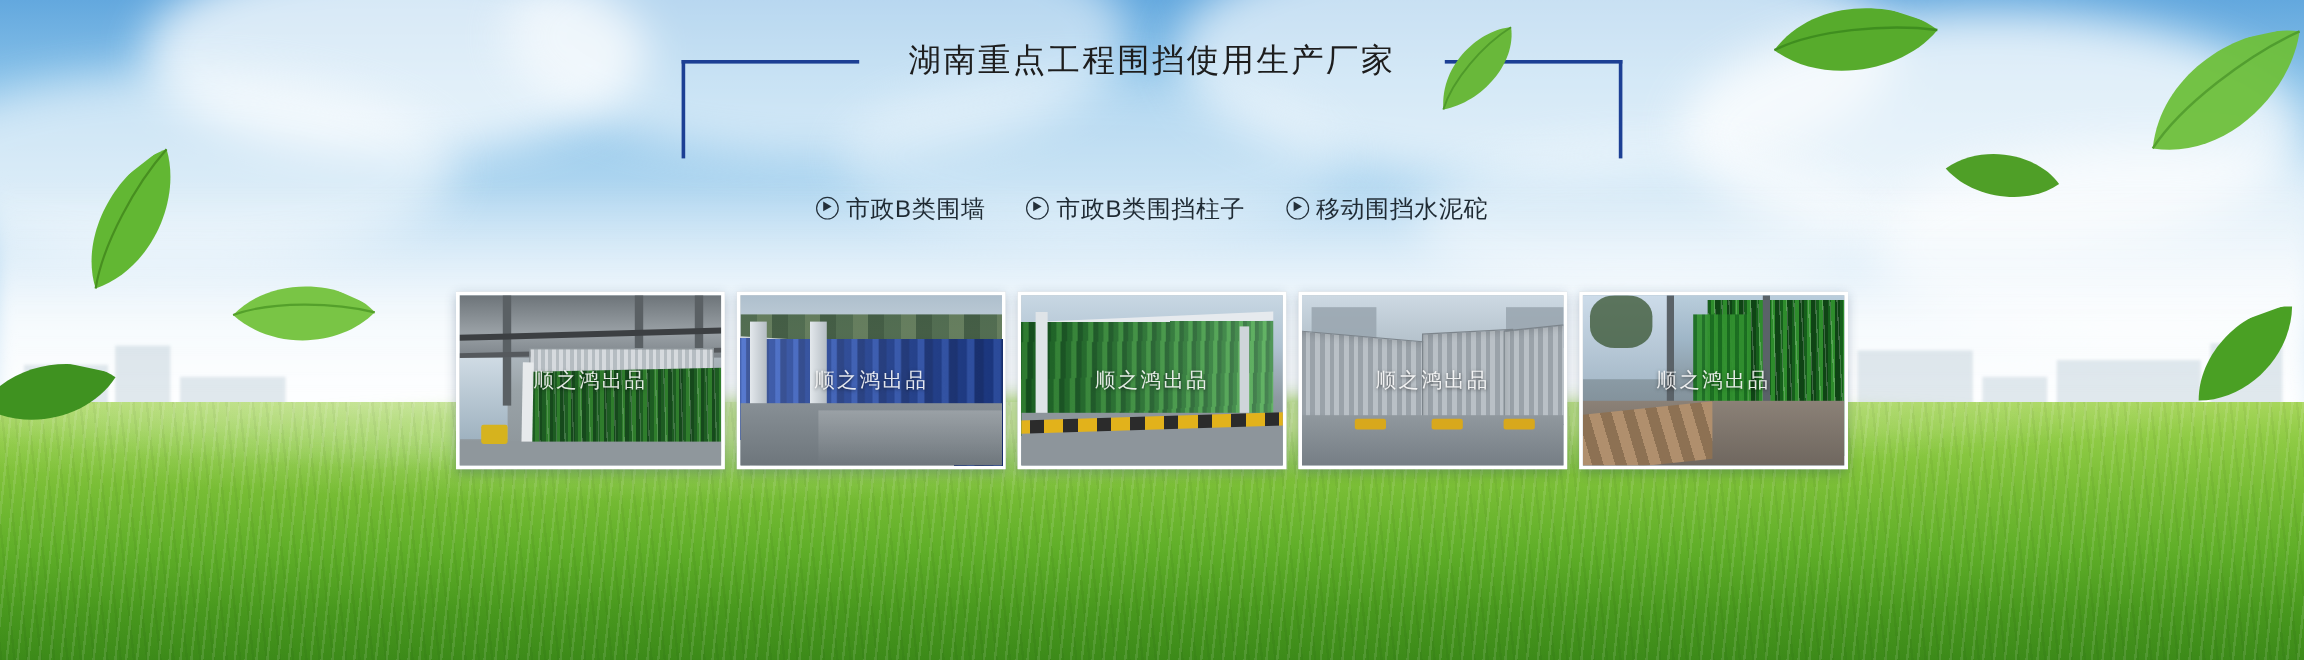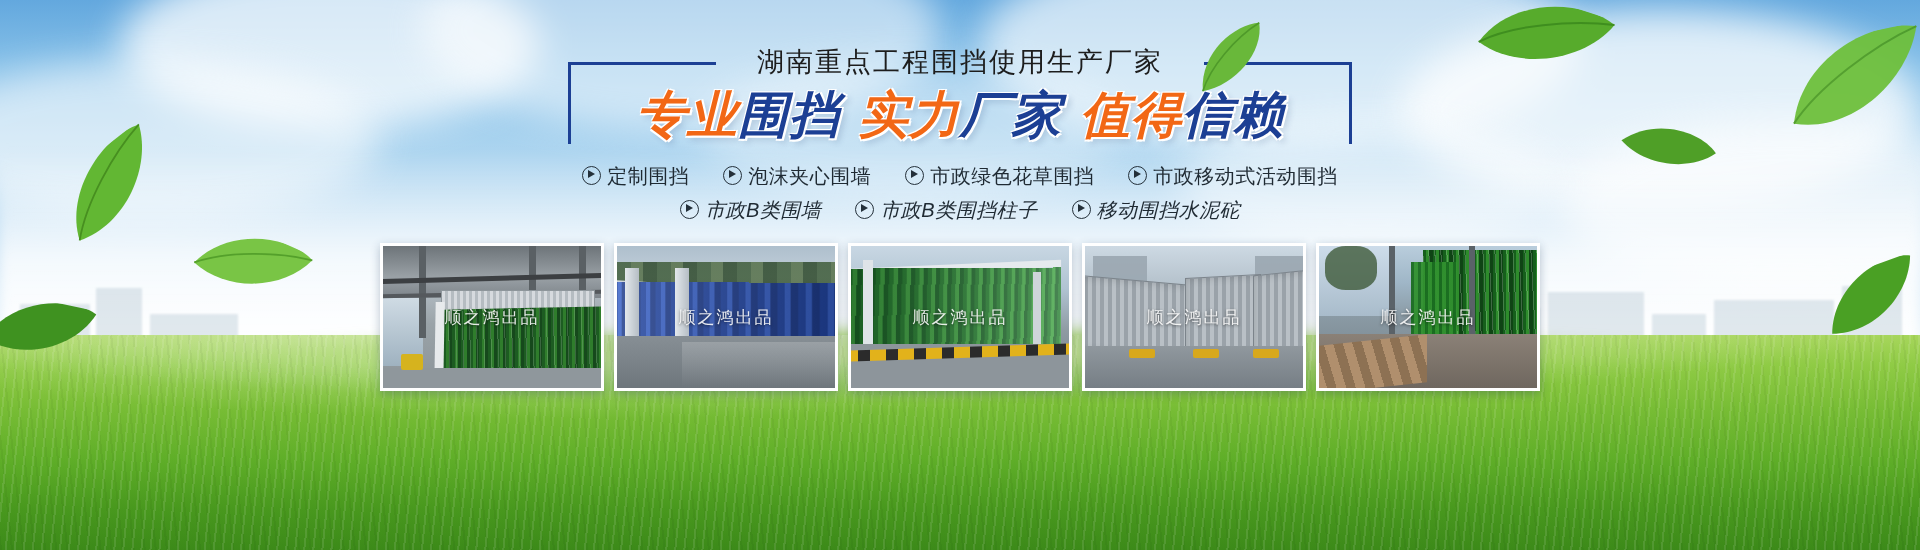"湖南重点工程围挡使用生产厂家" .headline-wrap { top: 48px -> 36px }
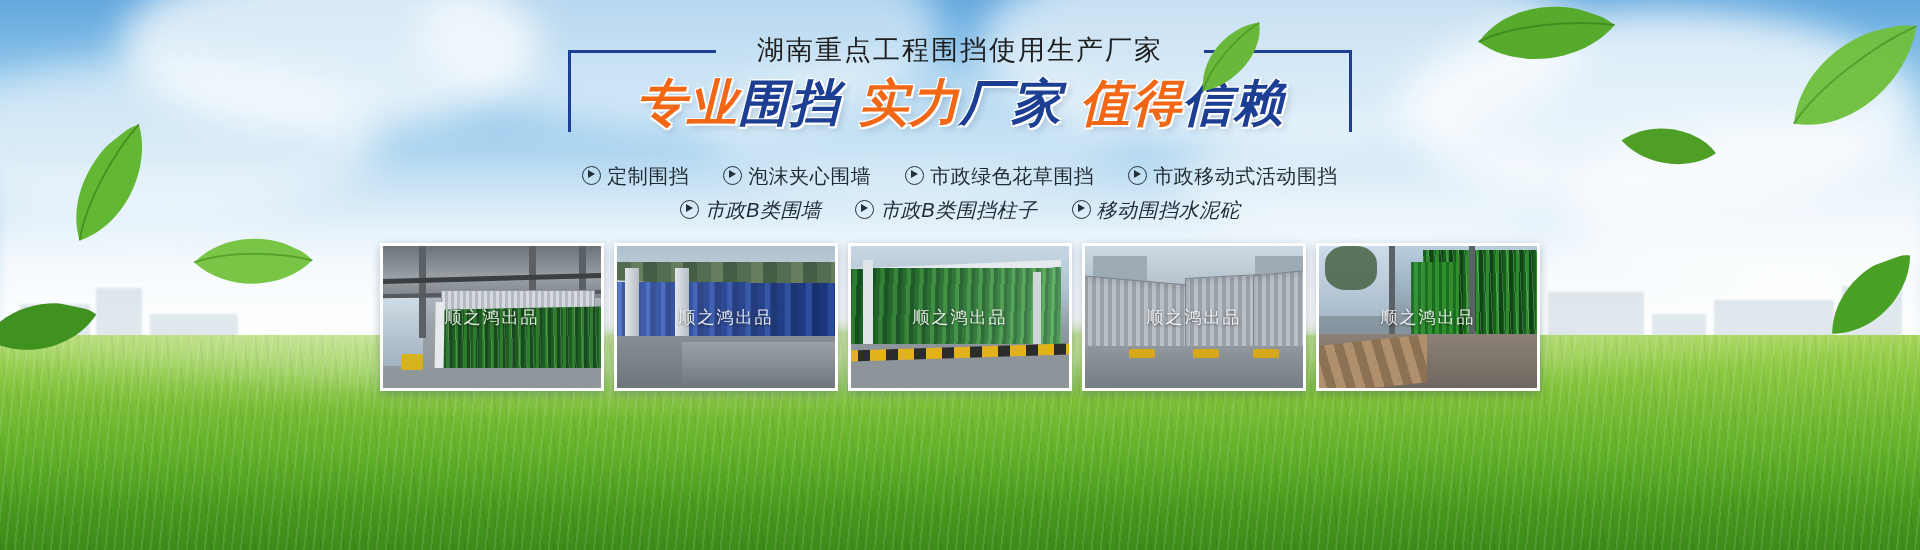"专业围挡 实力厂家 值得信赖" div.main-title { html: <div> <span>专业</span><span>围挡</span><span></span><span>实力</span><span>厂家</span><span></span><span>值得</span><span>信赖</span> </div> -> none }
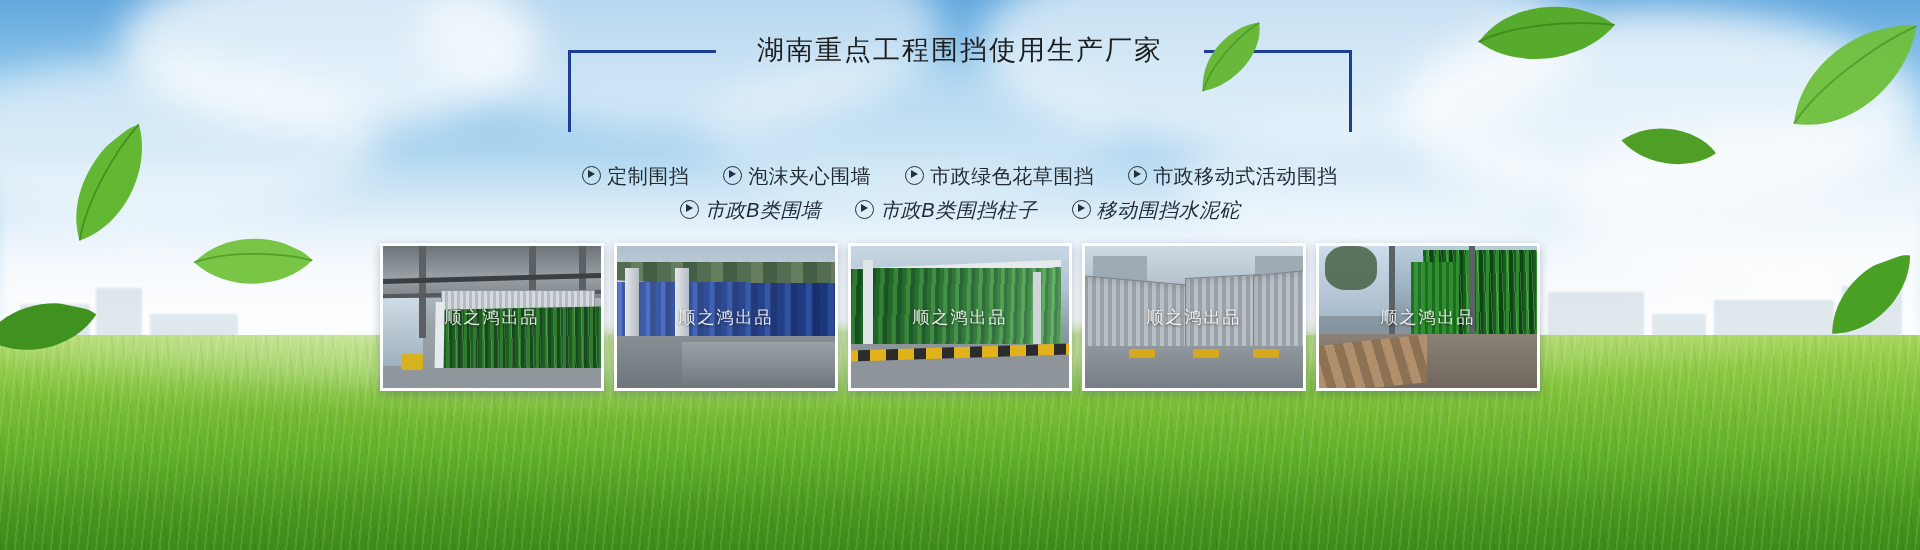"定制围挡 泡沫夹心围墙 市政绿色花草围挡 市政移动式活动围挡" div.feat-row { html: <div> <span><i></i><span>定制围挡</span></span><span><i></i><span>泡沫夹心围墙</span></span><span><i></i><span>市政绿色花草围挡</span></span><span><i></i><span>市政移动式活动围挡</span></span> </div> -> none }
